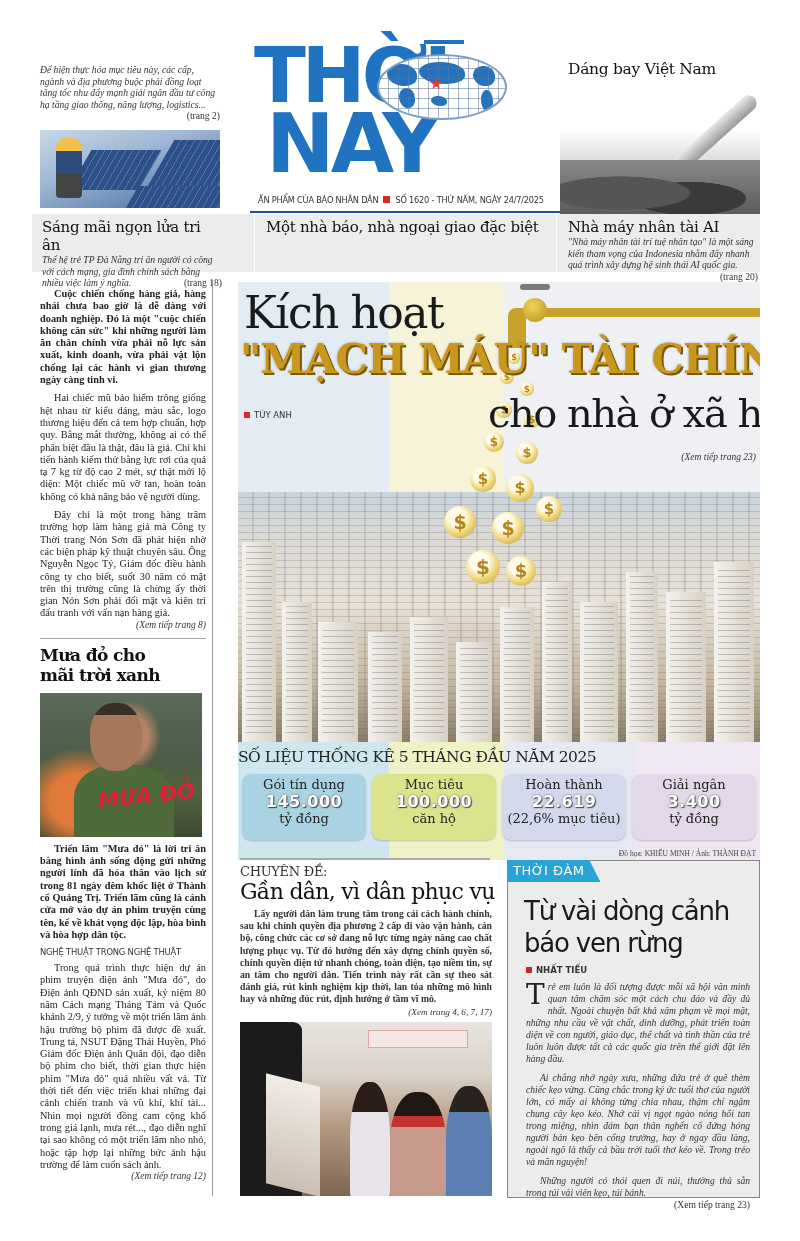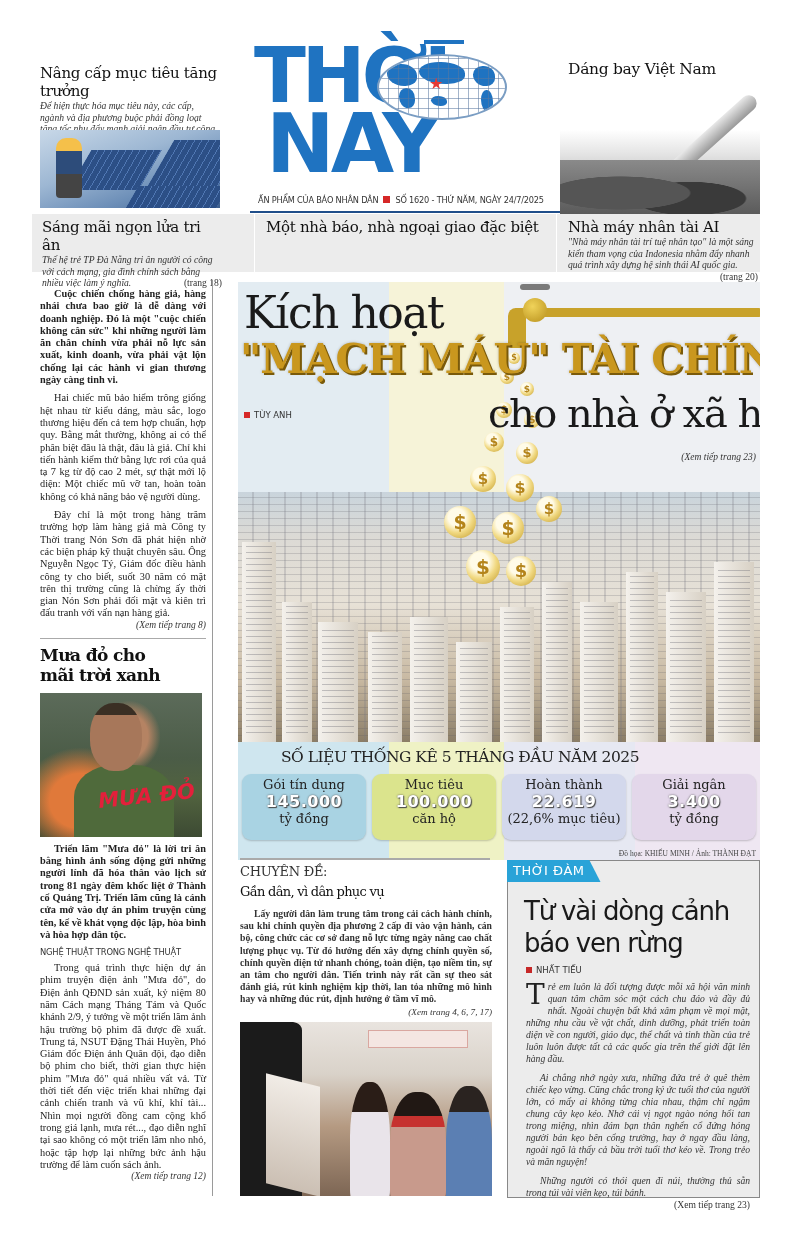"Nâng cấp mục tiêu tăng" div.teaser-title { html: <div>Nâng cấp mục tiêu tăng trưởng</div> -> none }
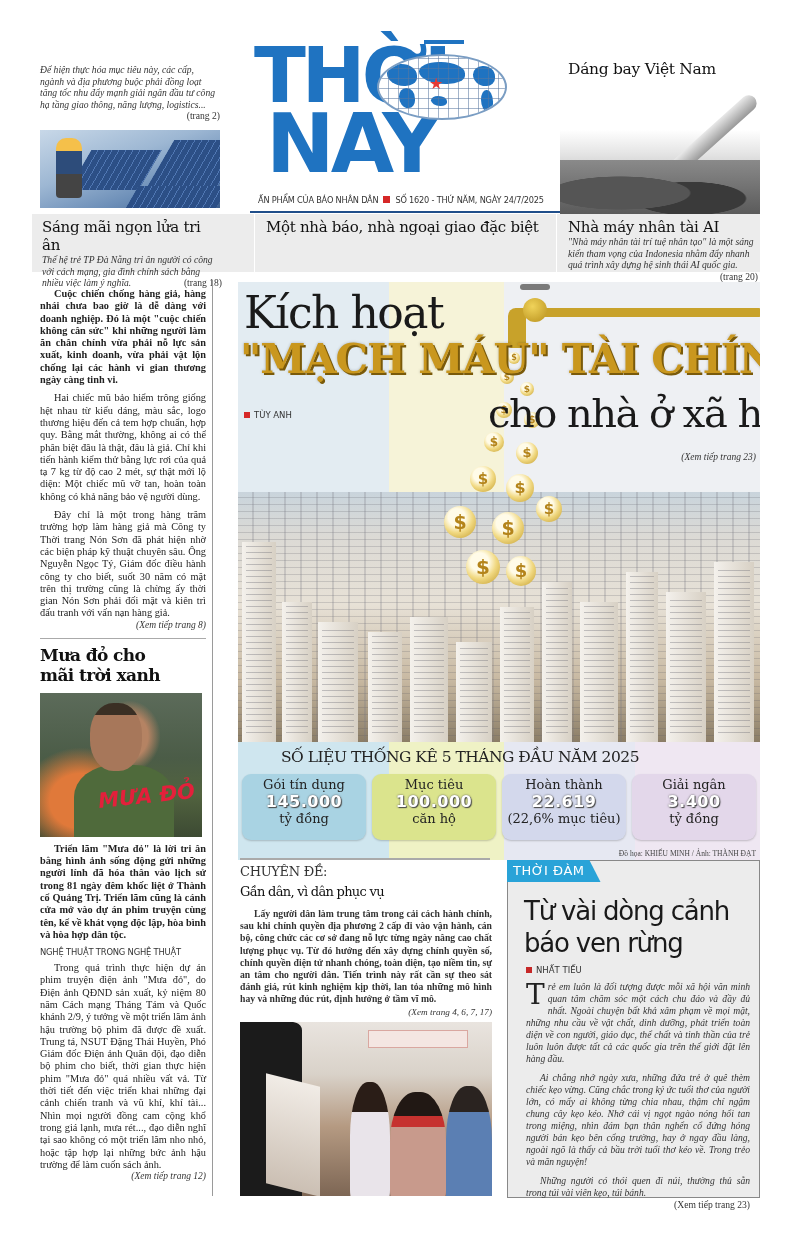"SỐ LIỆU THỐNG KÊ 5" #stats-title { text-align: center -> none }
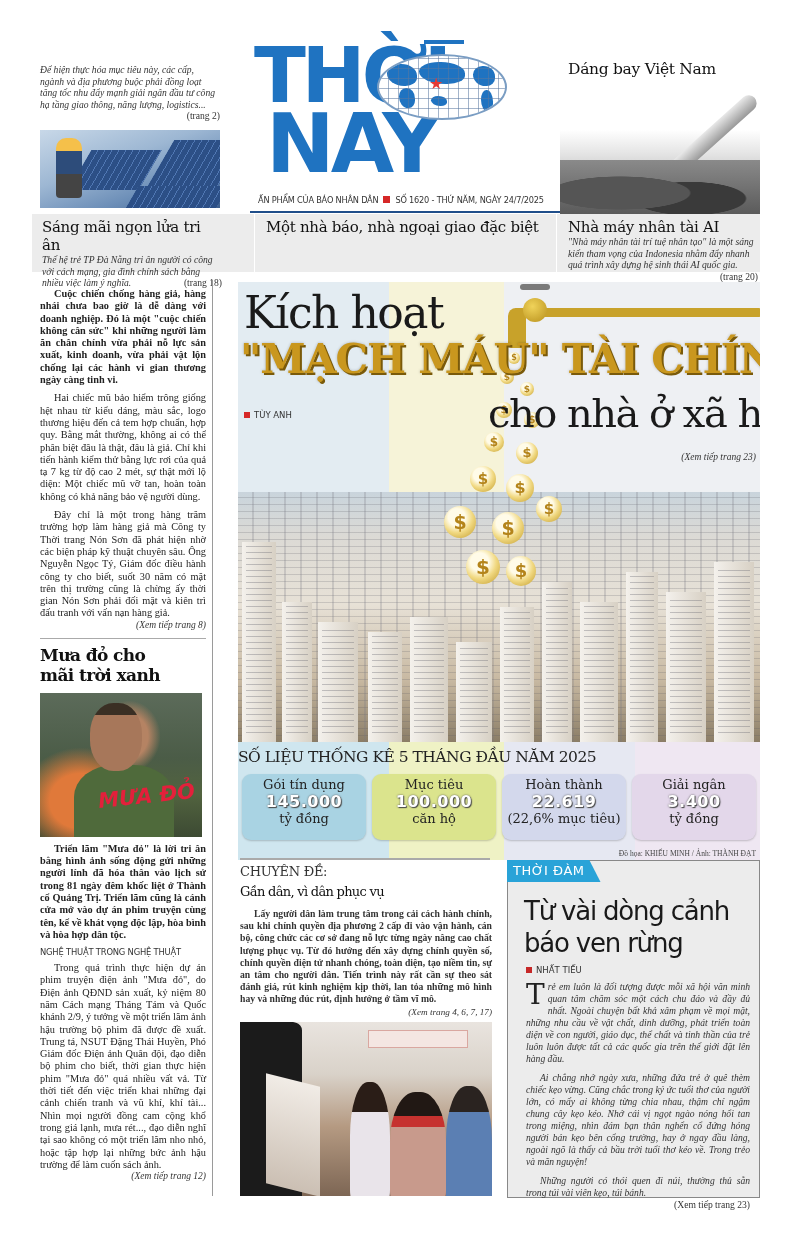"Gần dân, vì dân phục" #mid-title { font-size: 13px -> 22px }
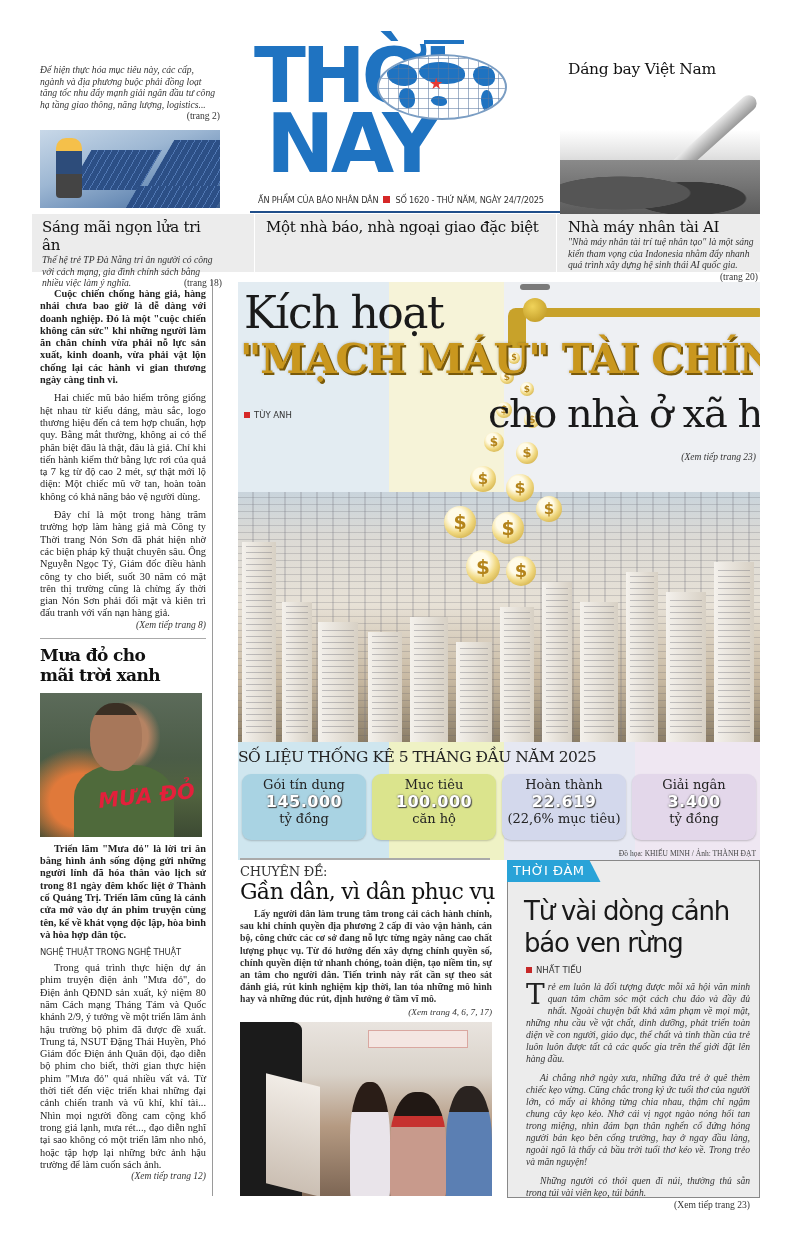"NHẤT TIẾU" #thoidam-author { font-weight: normal -> bold }
